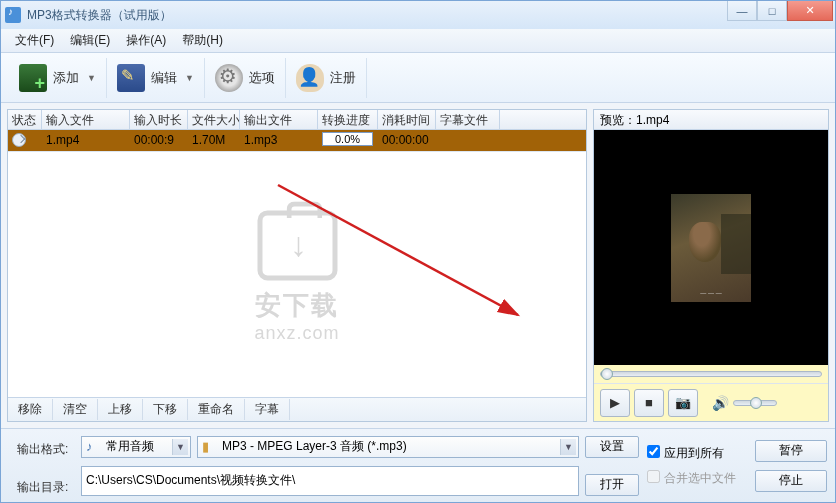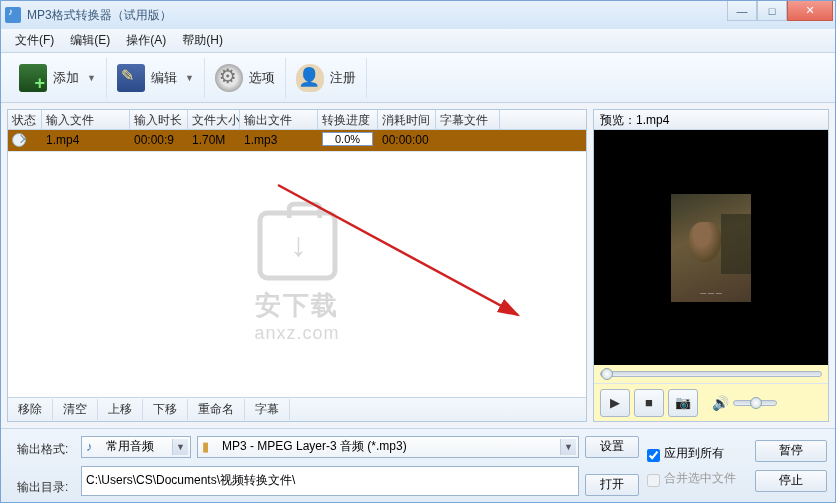"应用到所有" .chk { align-items: flex-end -> flex-start }
